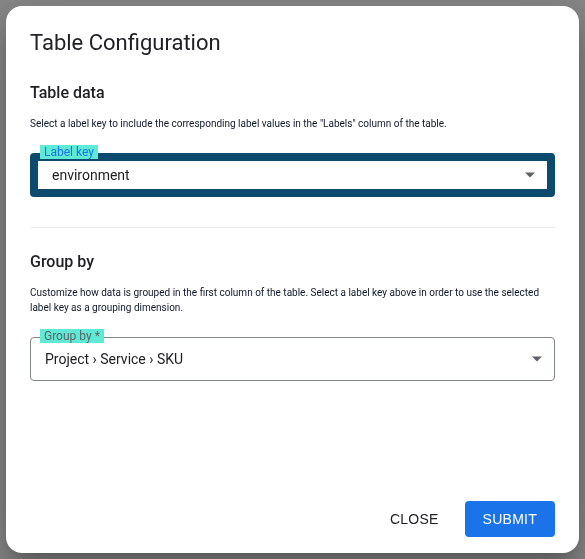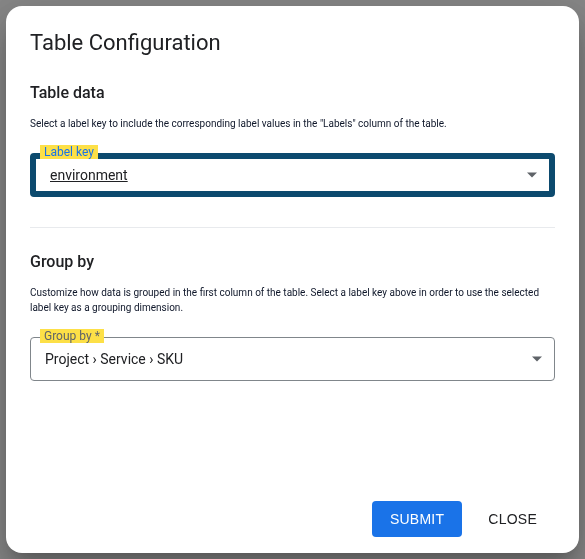"Label key" .floating-label { background: #fde047 -> #5eead4 }
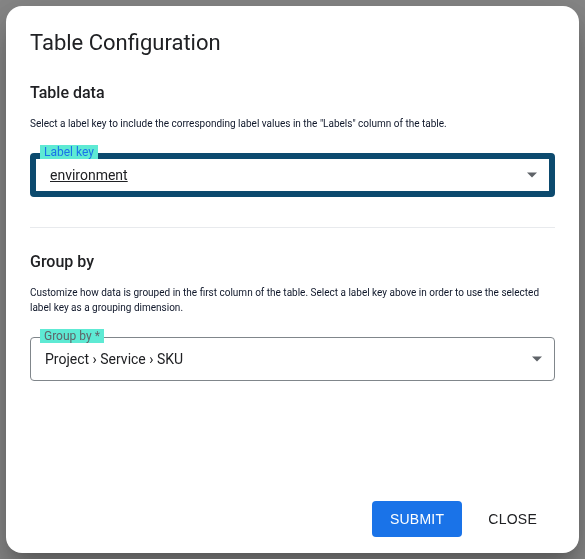"environment" .select-wrap.focused .select-box { border: 6px solid #0c4a6e -> 8px solid #0c4a6e; text-decoration: underline -> none }
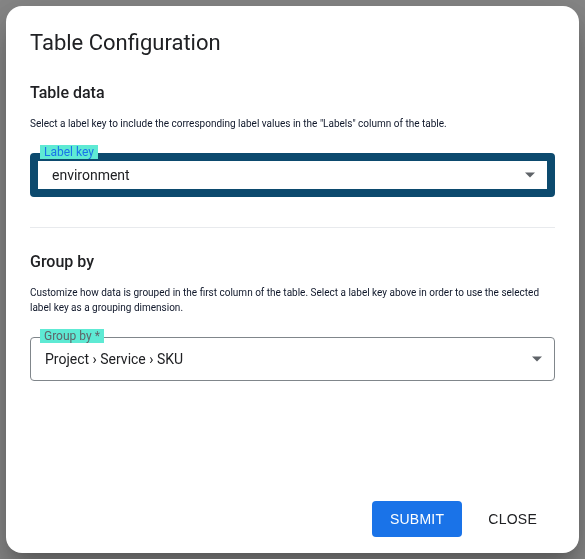"SUBMIT" button.btn { order: before "CLOSE" -> after "CLOSE" }
